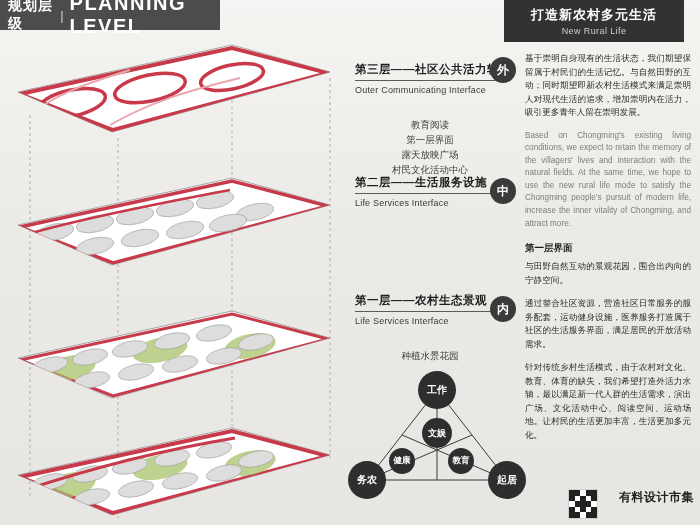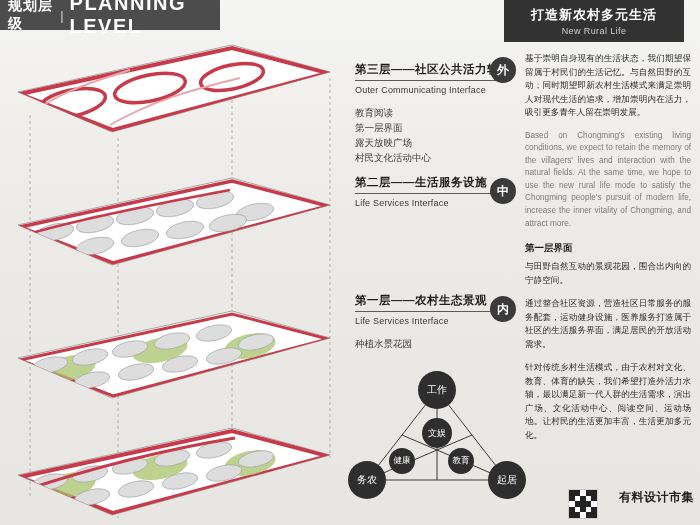"教育阅读" .sublist { margin-top: 10px -> 22px; text-align: left -> center }
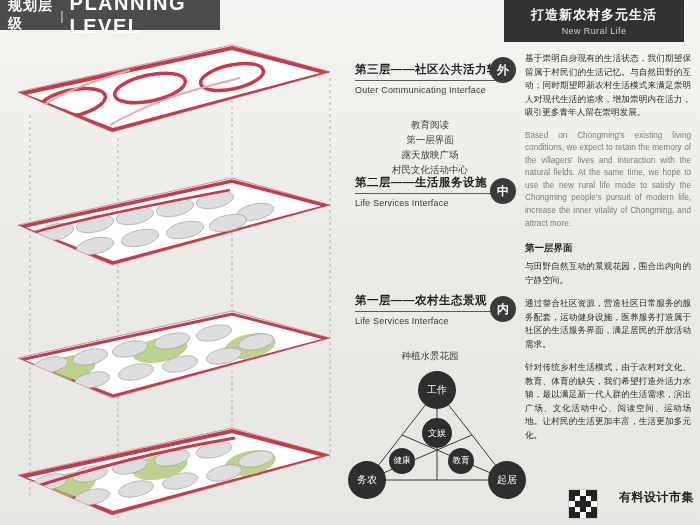"工作" .node { font-weight: normal -> bold }
